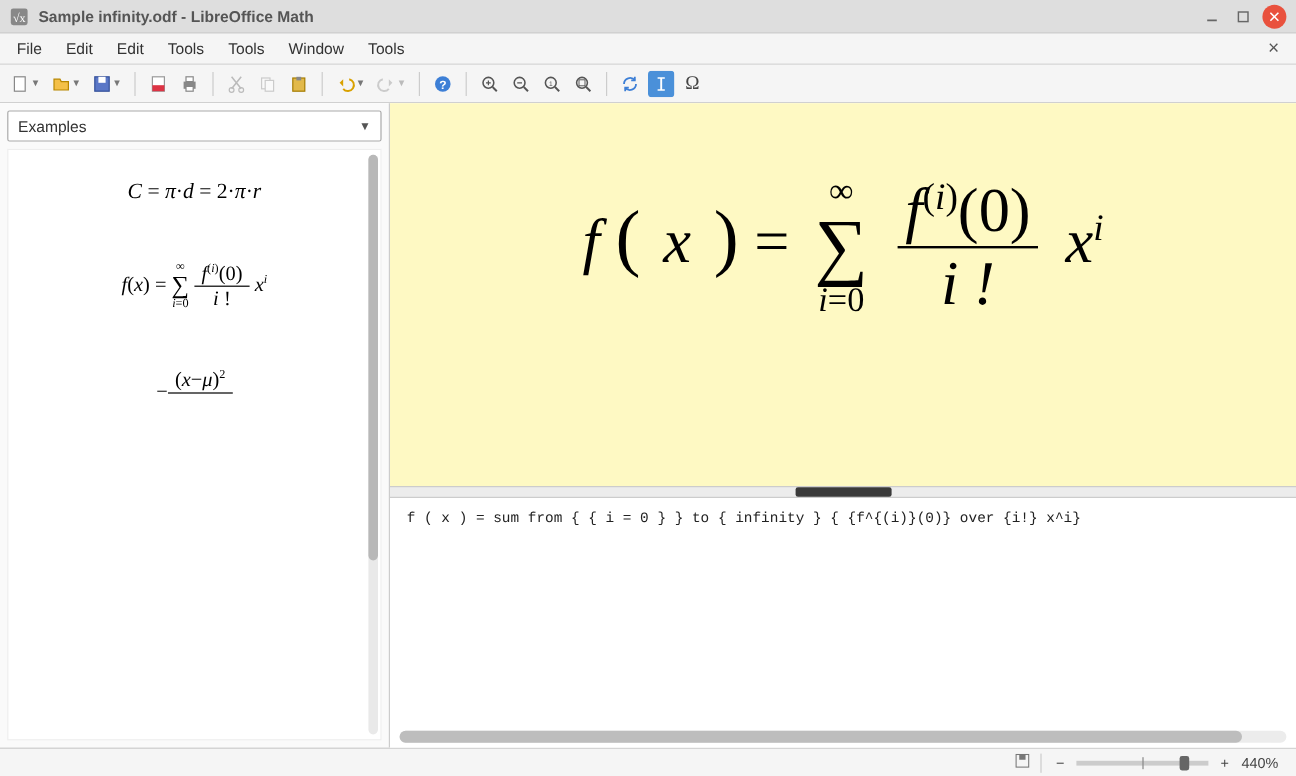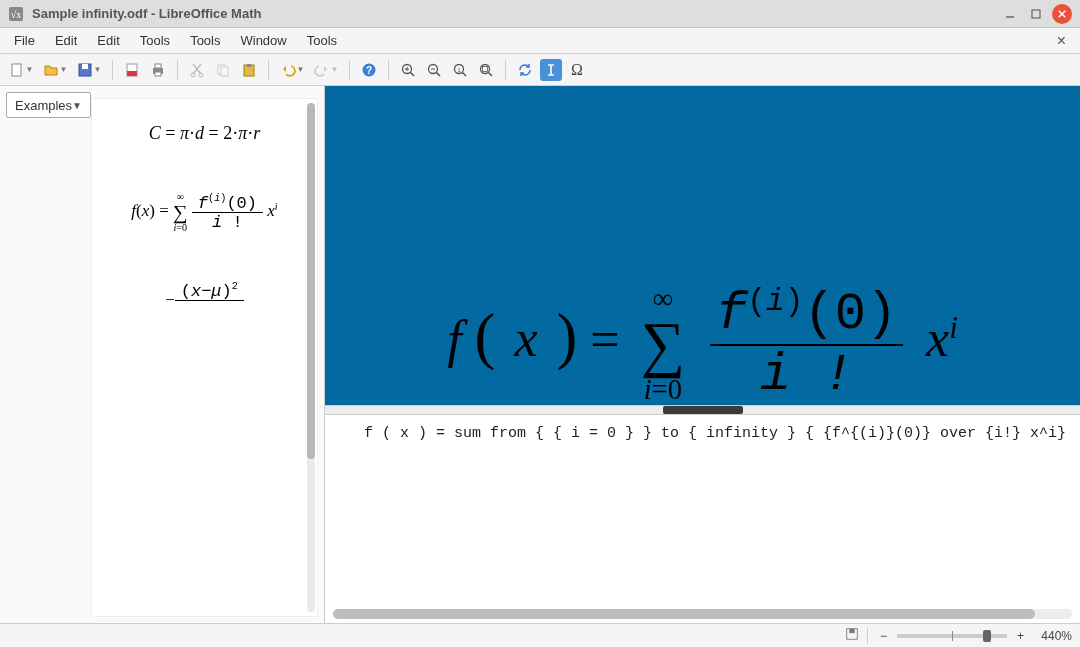"Examples" .side-panel { flex-direction: row -> column }
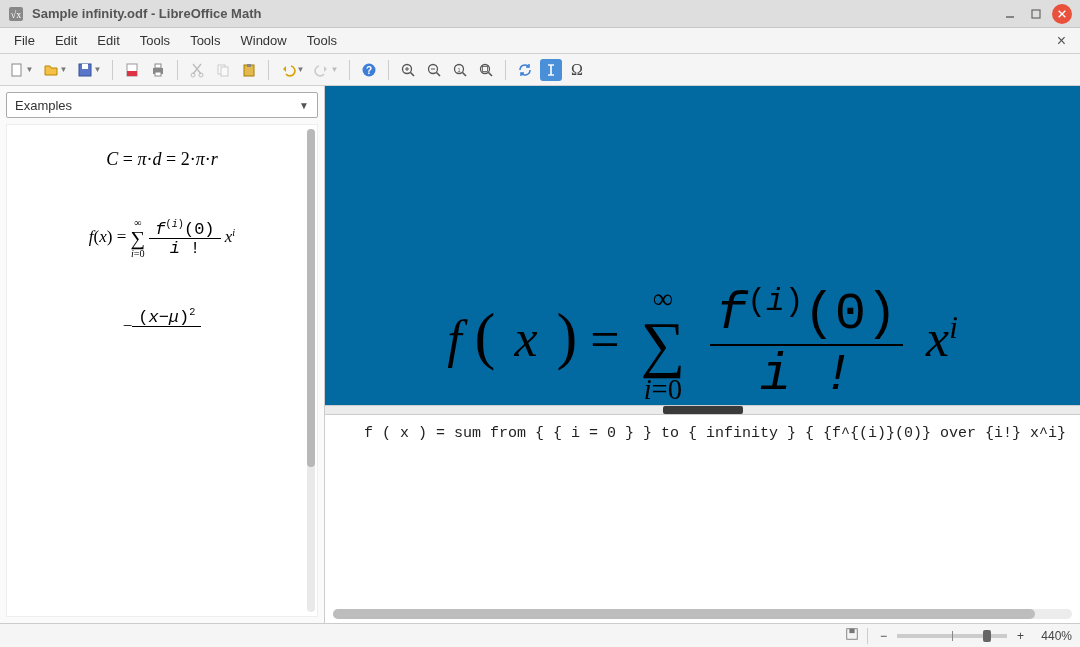"f ( x ) =" .formula-view { align-items: flex-end -> flex-start; background: #0369a1 -> #fef9c3 }
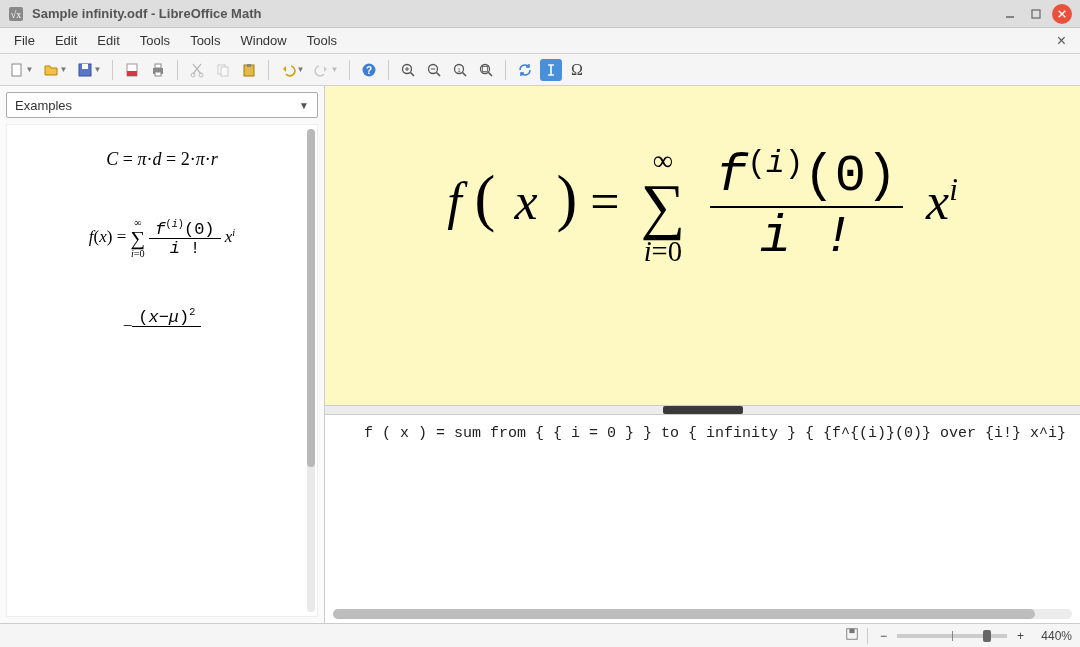"f(i)(0)" .frac { font-family: Liberation Mono, monospace -> none }
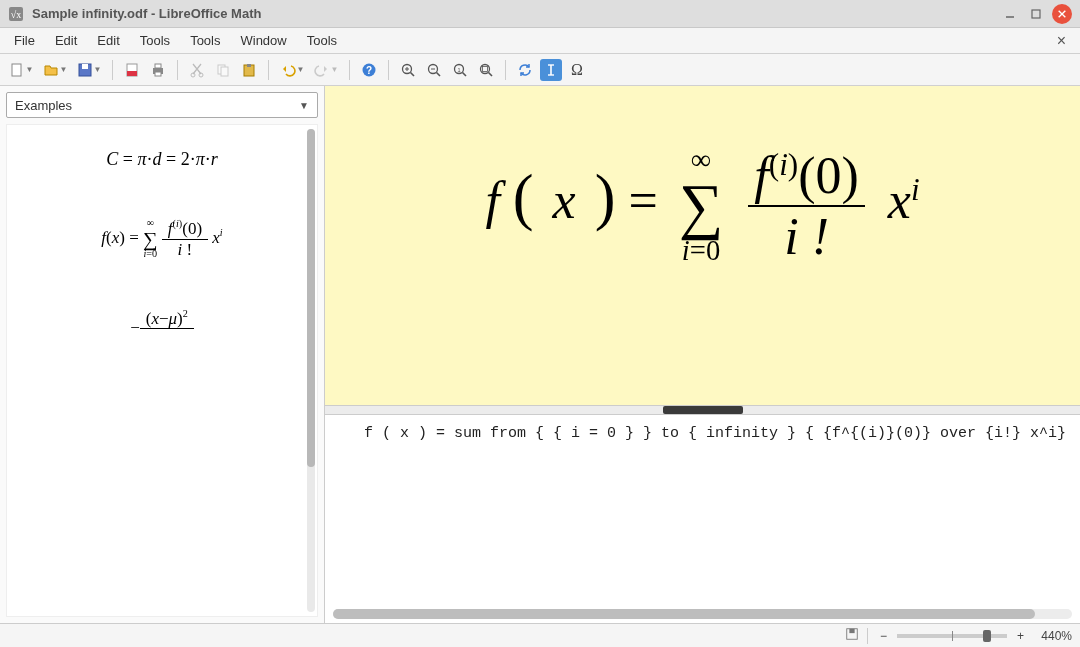"f ( x ) = sum" .code-view { font-size: 15px -> 12px; text-align: right -> none }
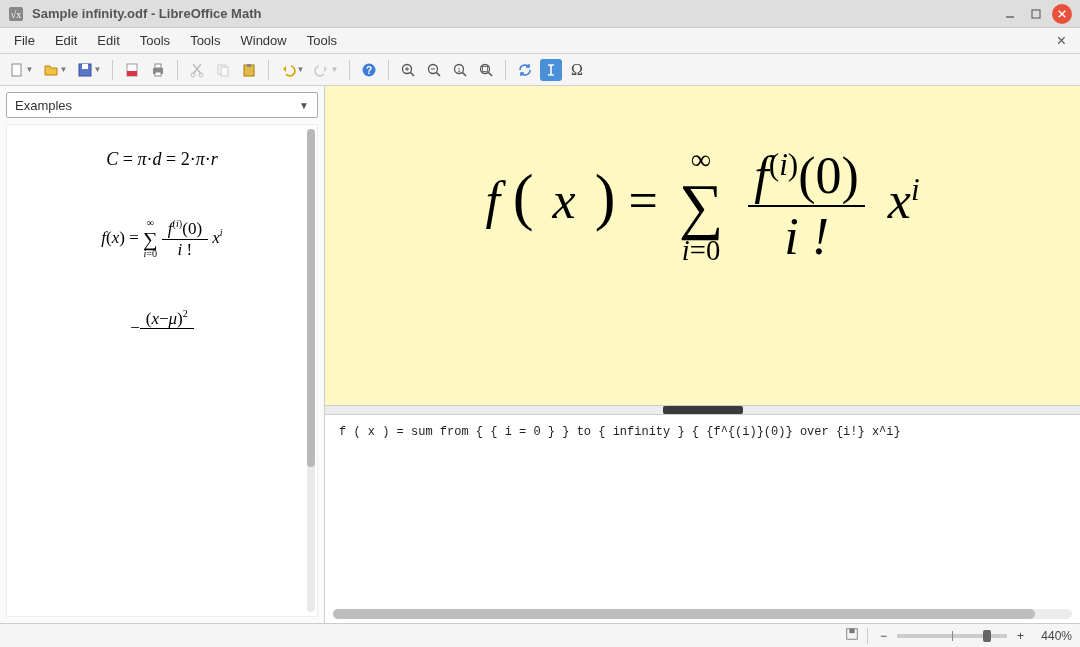"440%" span { text-align: right -> center }
